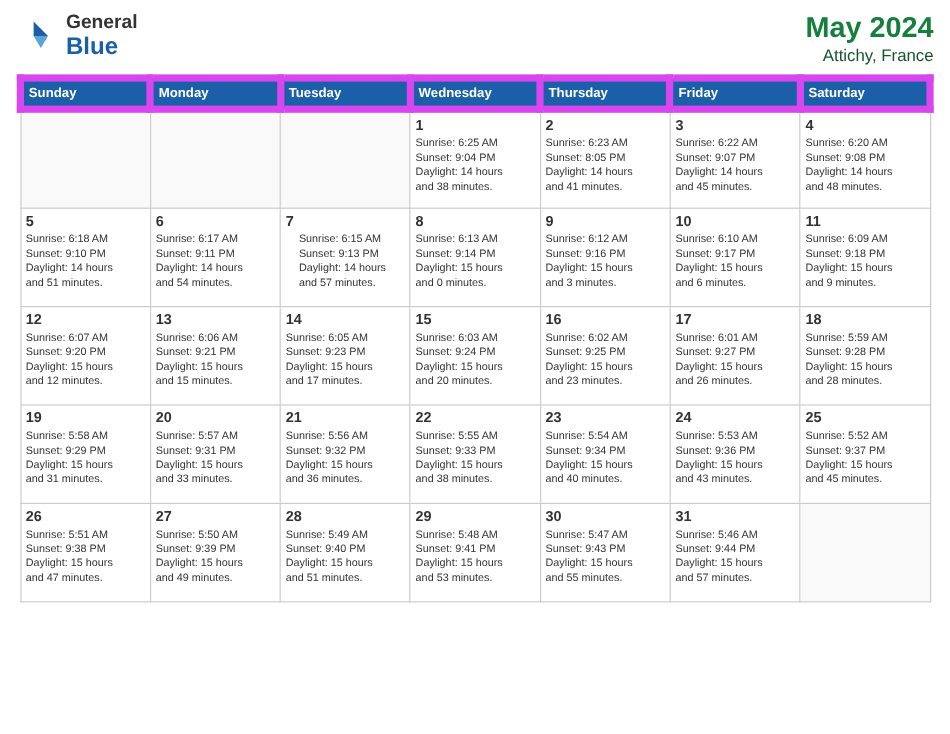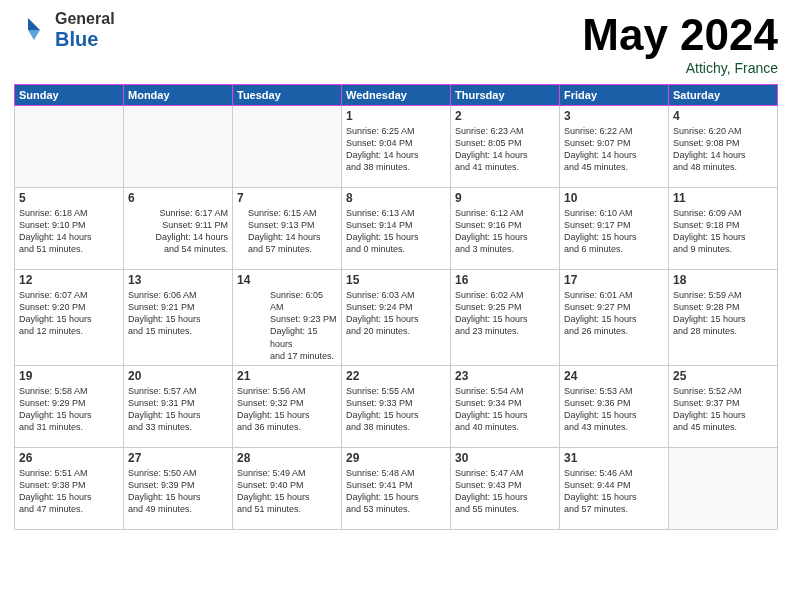"May 2024" .title-month { color: #000000 -> #15803d; font-size: 44px -> 24px }
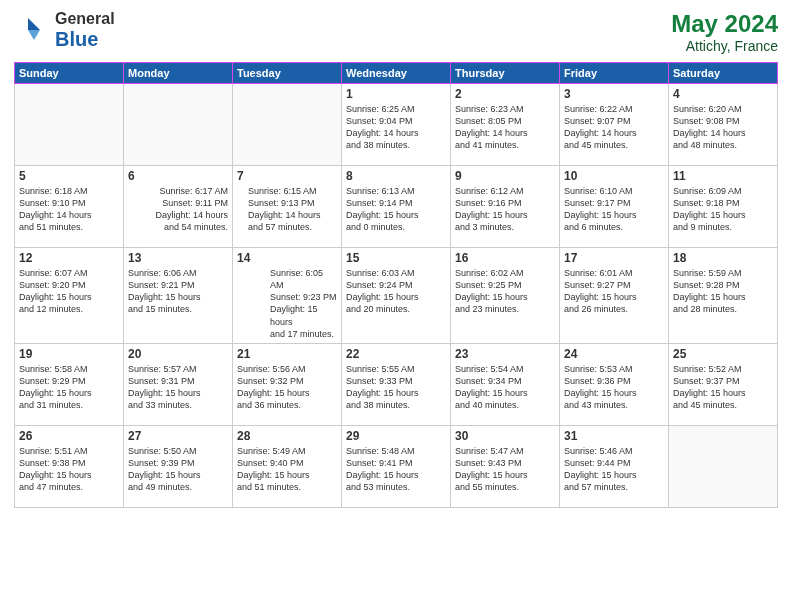"Sunday" .calendar thead th { border: 1px solid #d946ef -> 6px solid #d946ef }
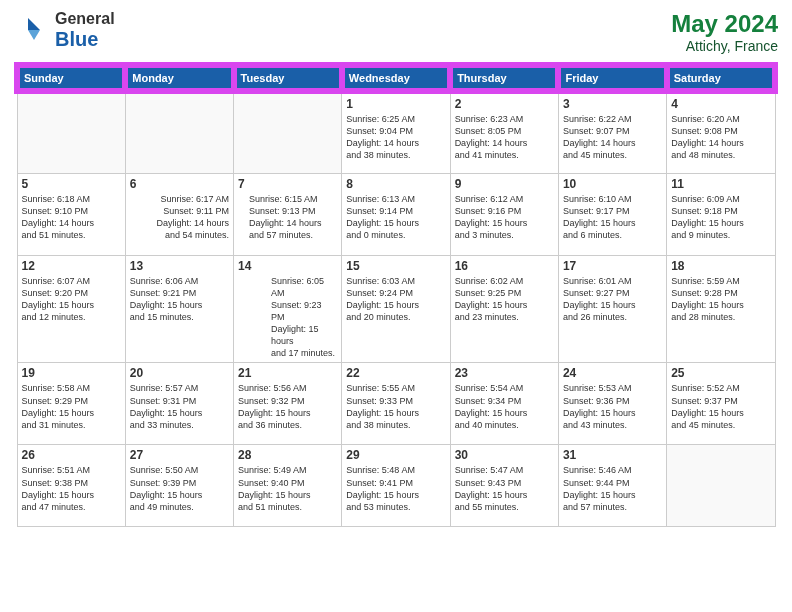"Sunrise: 6:17 AM" div.cell-info { text-align: right -> none }
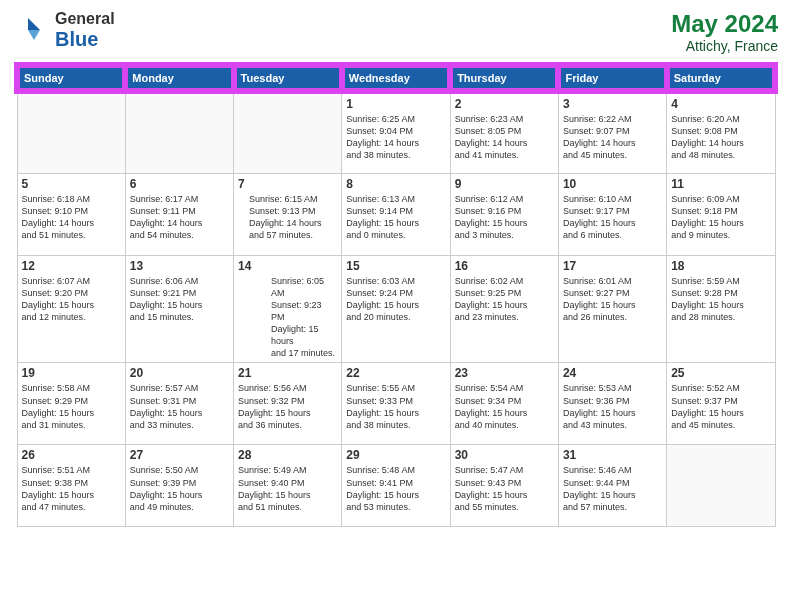"Sunrise: 6:05 AM" div.cell-info { margin-left: 33px -> none }
